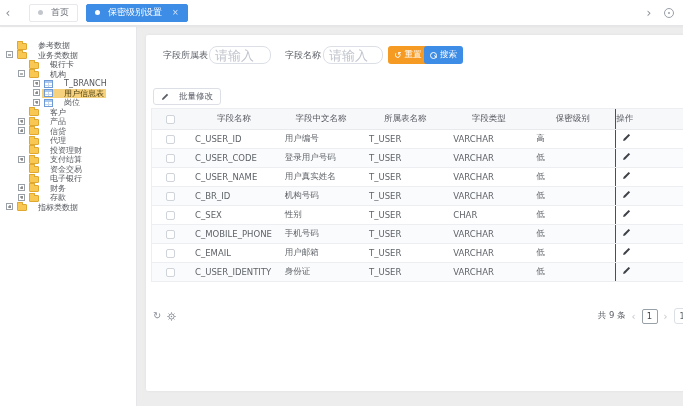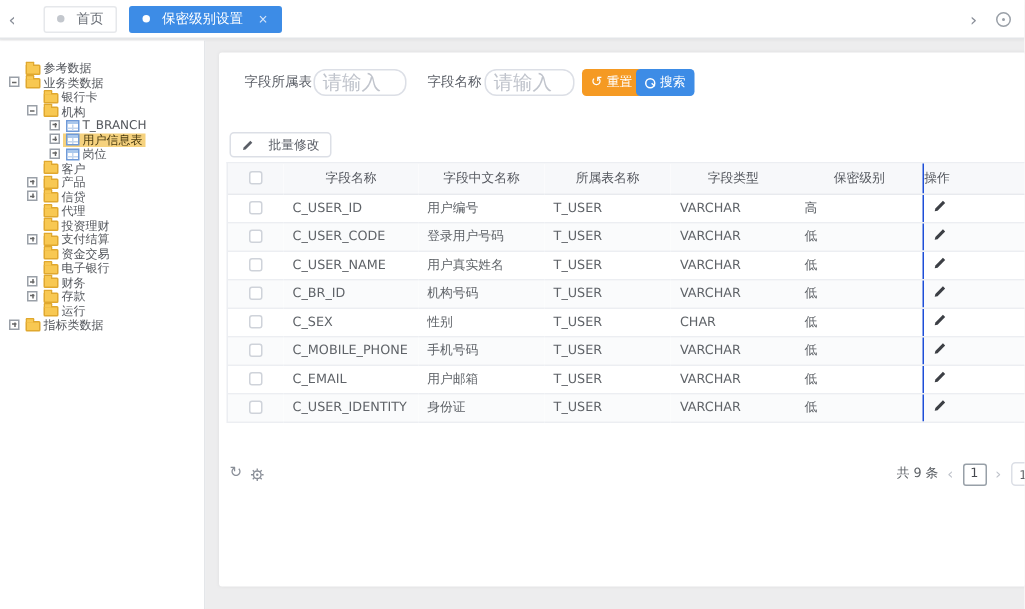"参考数据" .node-body { gap: 2px -> 11px }
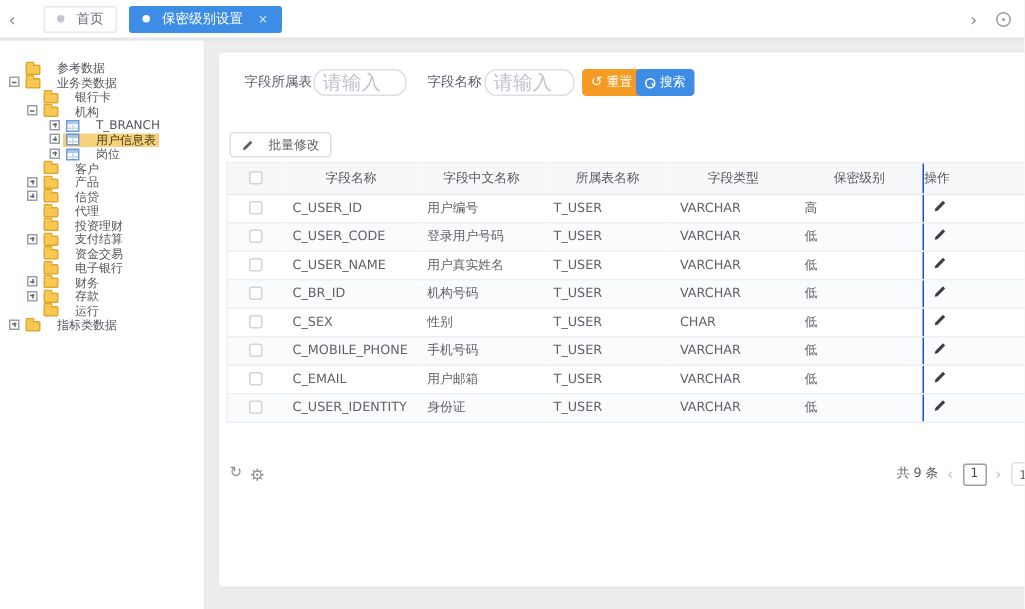"运行" div.tree-row { html: <div> <span></span> <span> <span></span> <span>运行</span> </span> </div> -> none }
